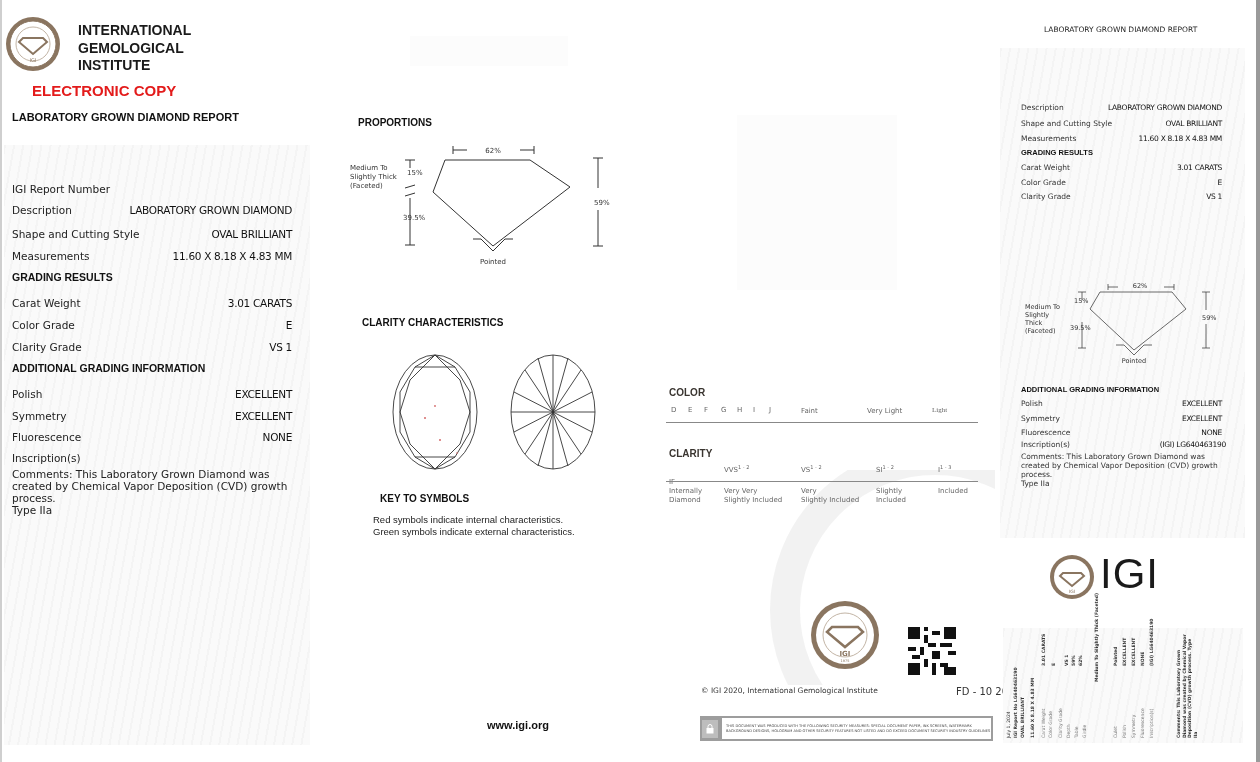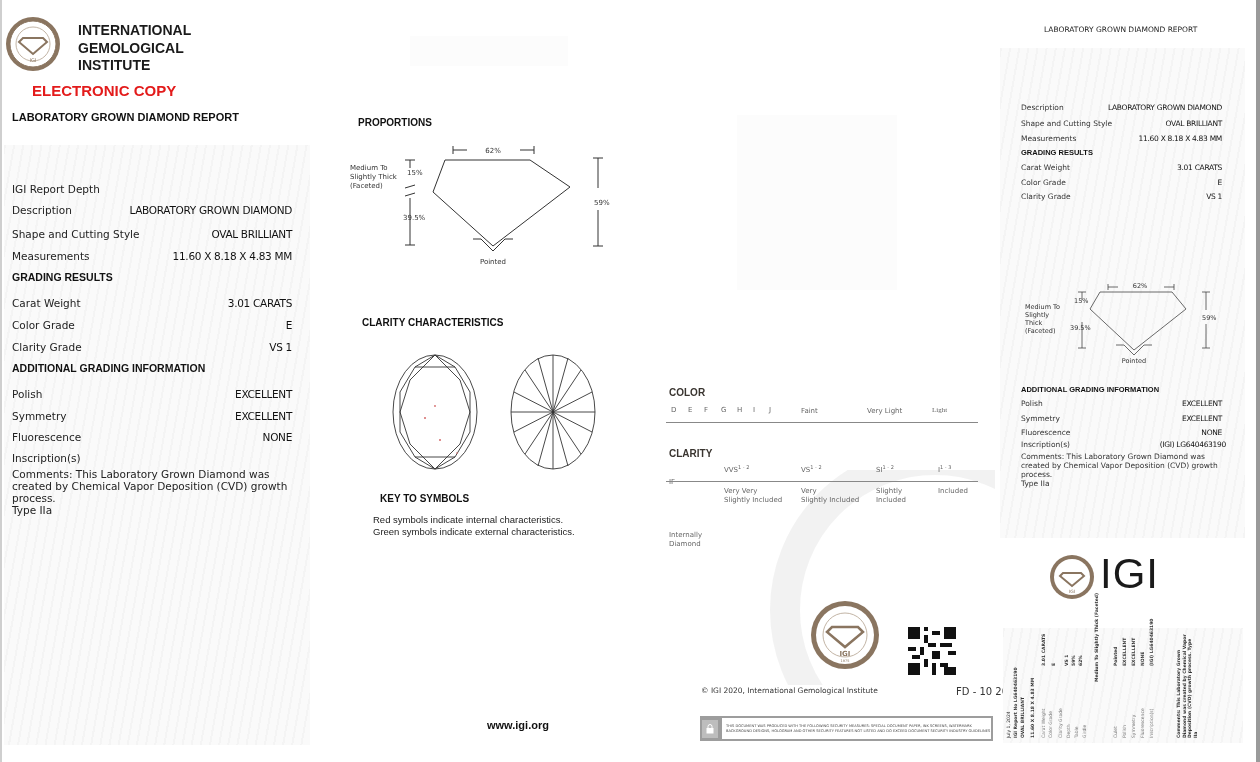"IGI Report Depth" div.abs { text: Depth -> Number }
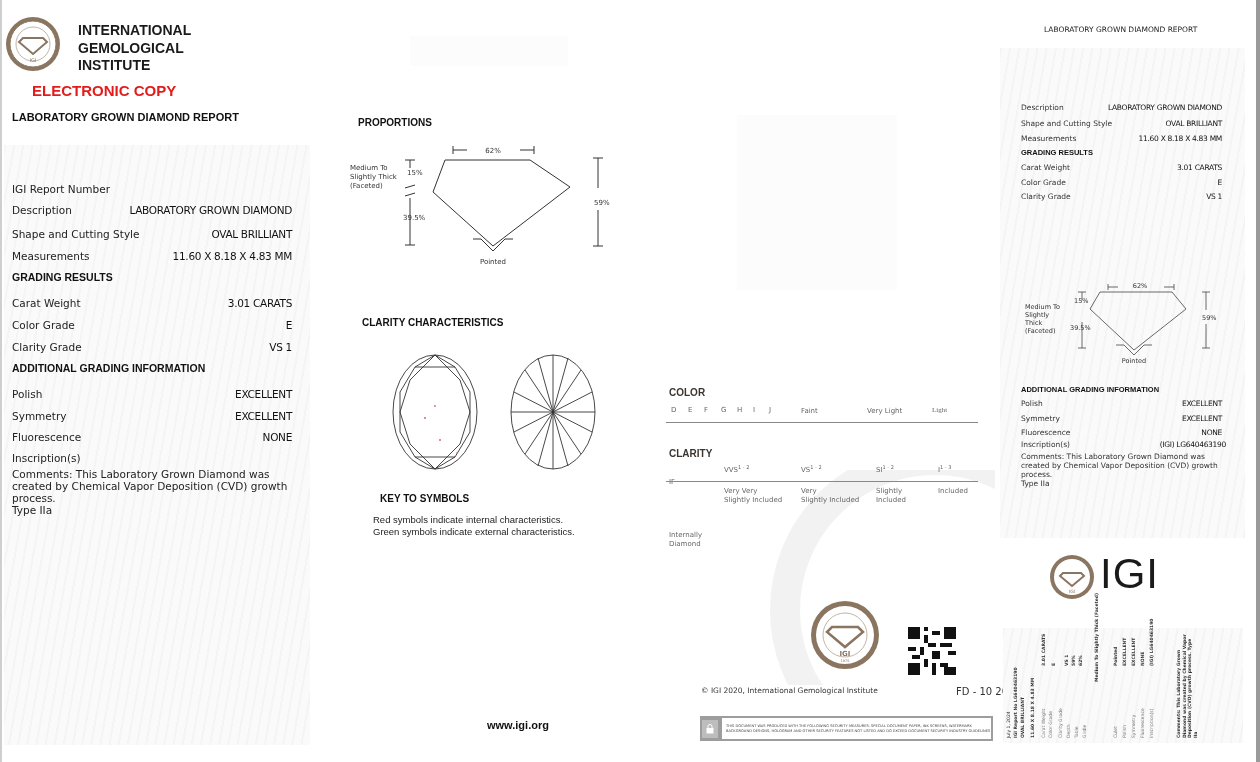"Internally" div.scale-item { margin-top: 44px -> none }
